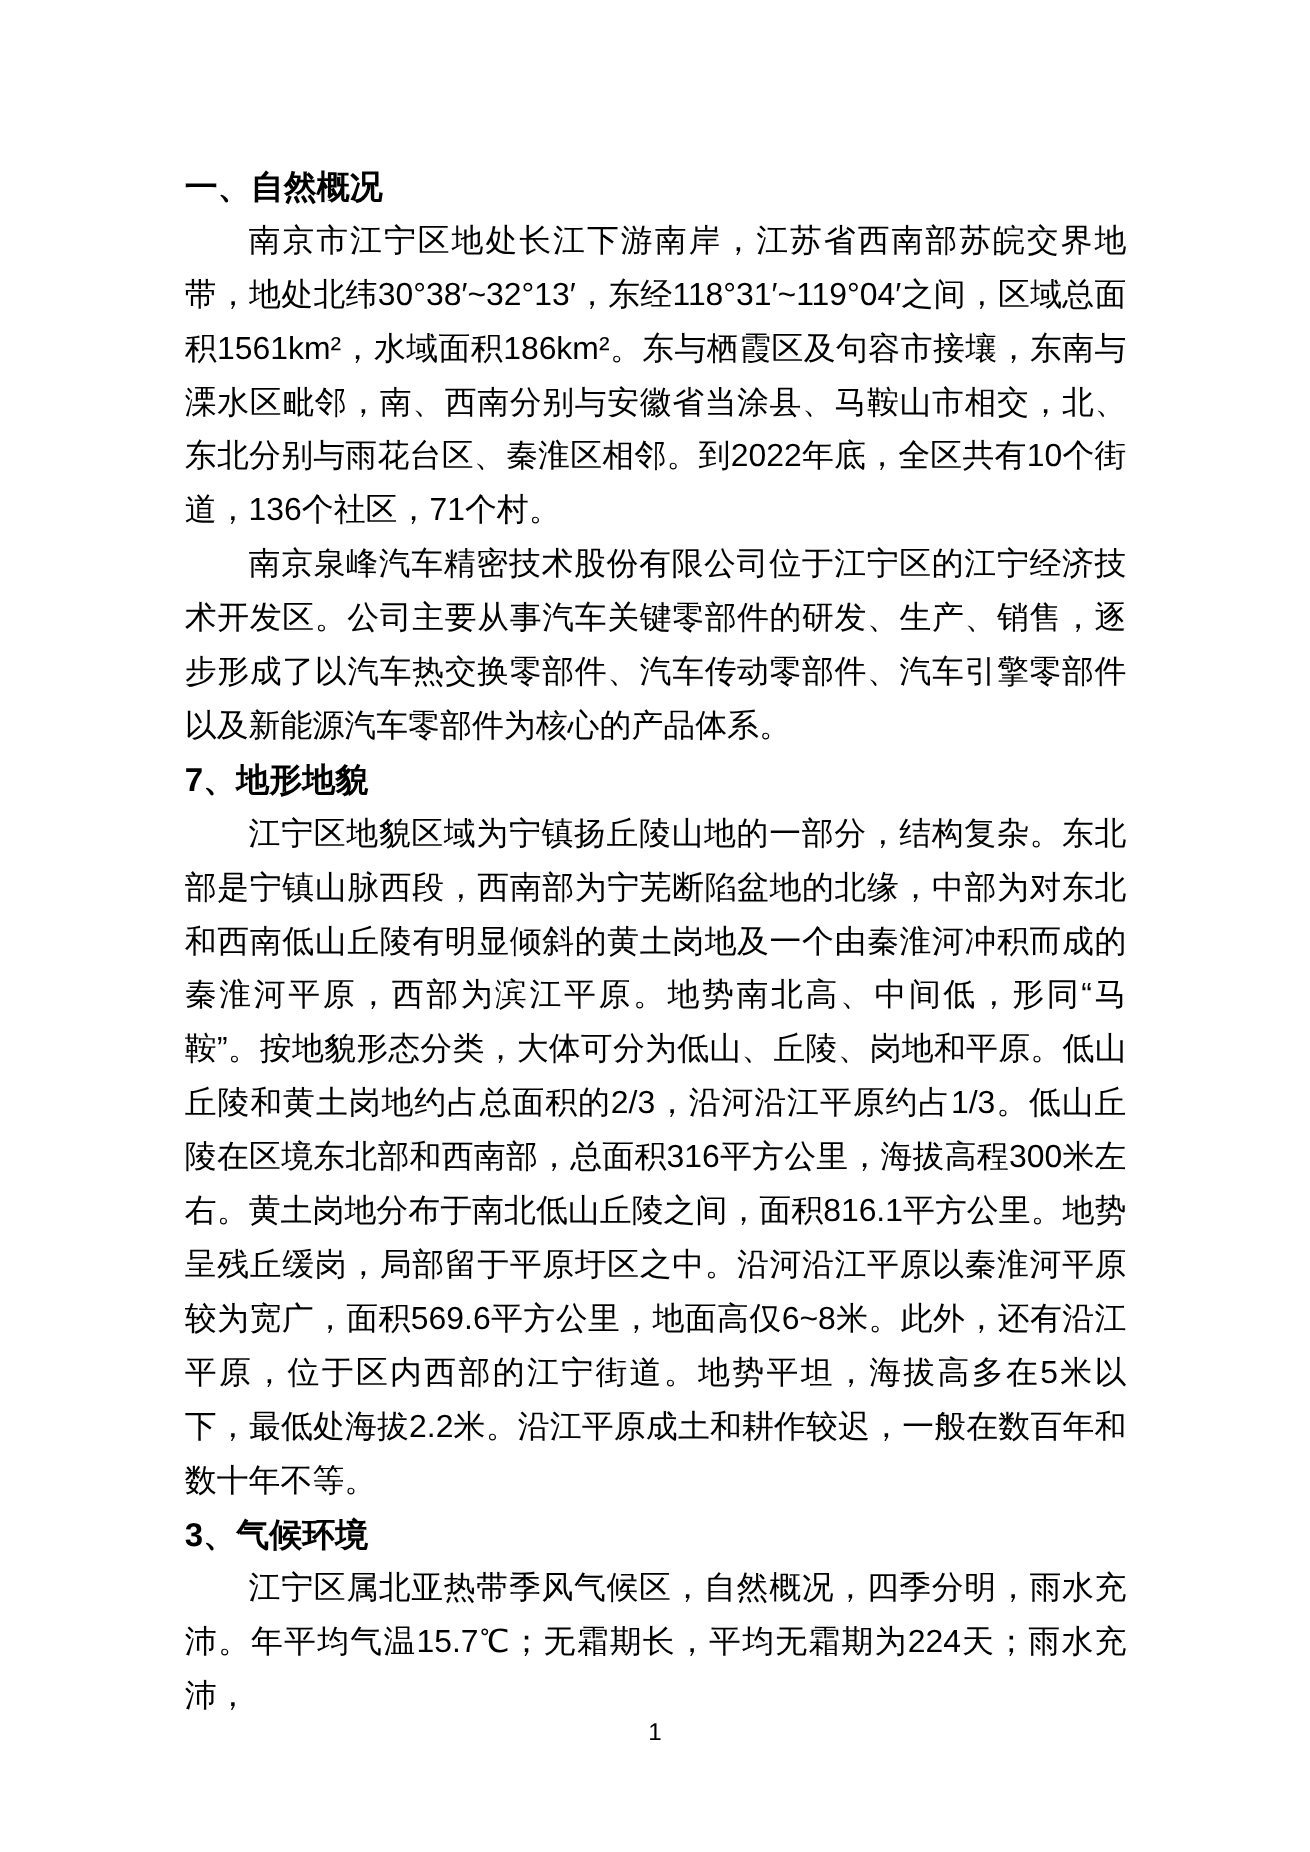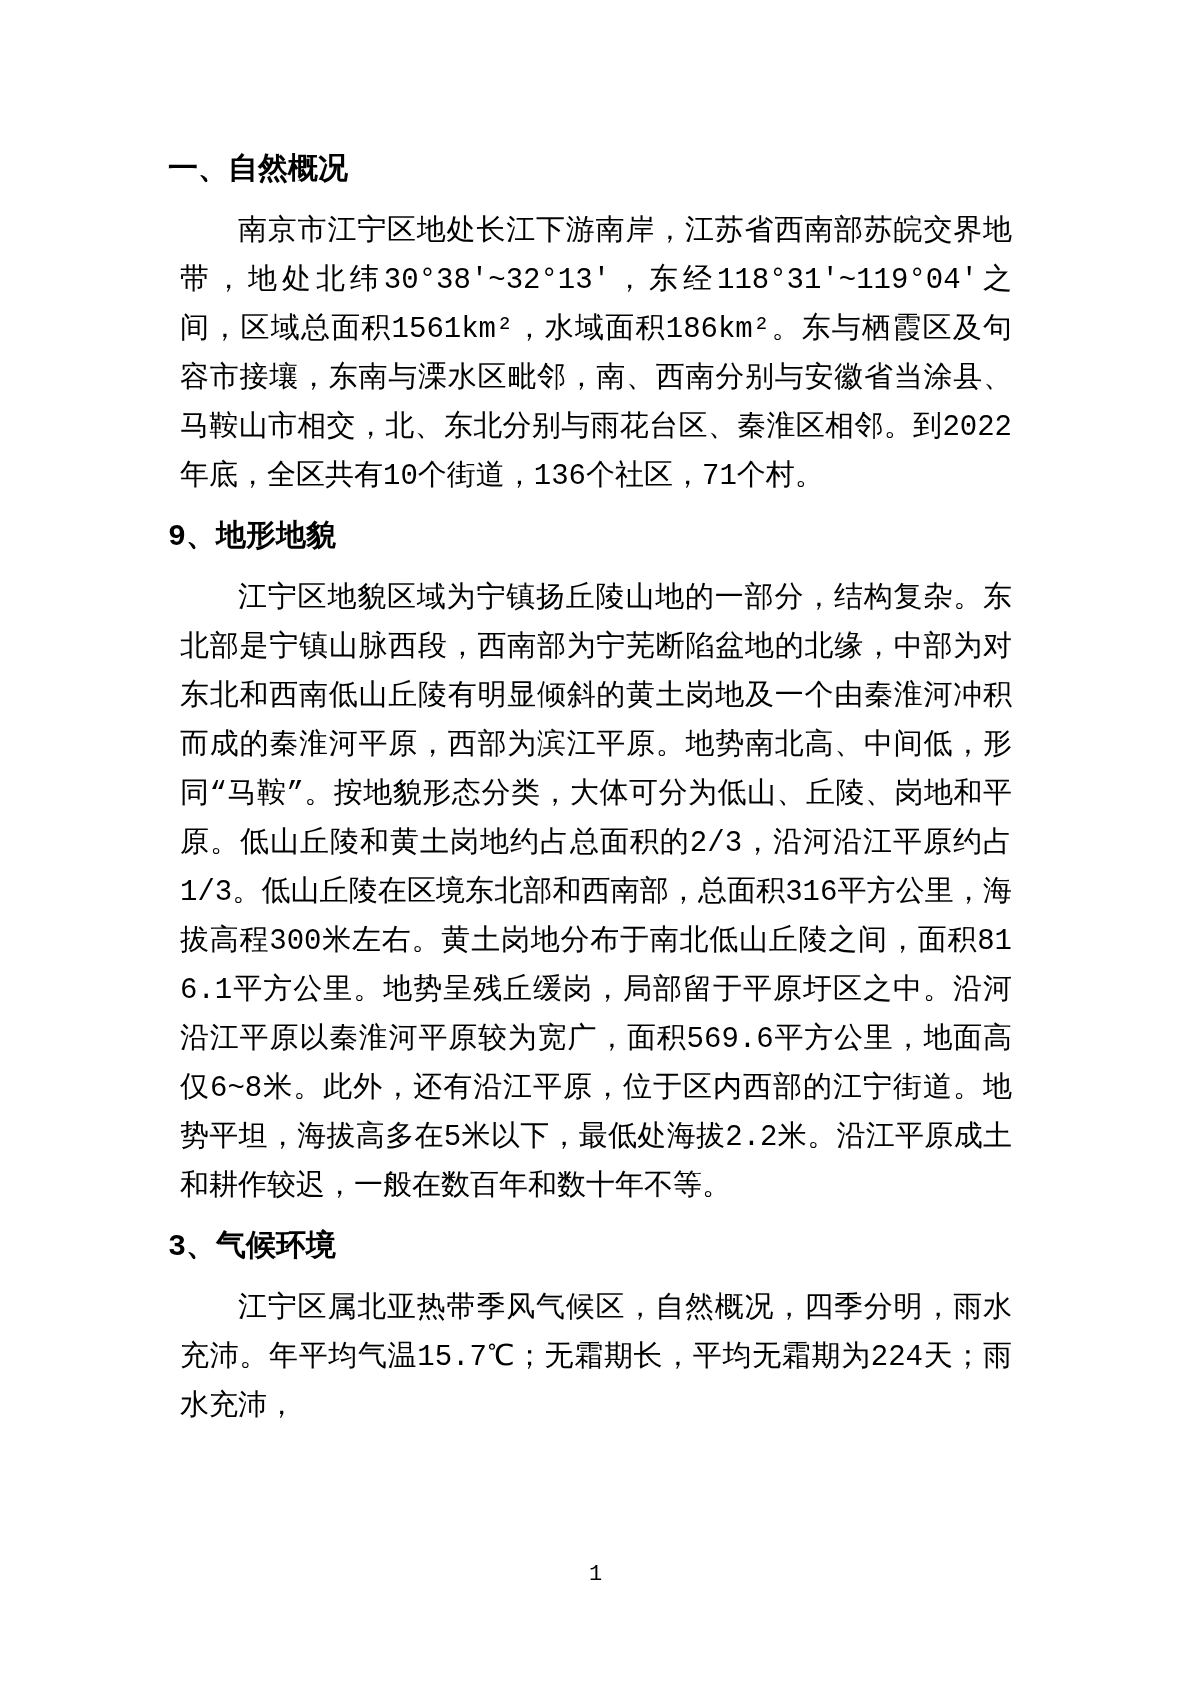"一、自然概况" .page { font-family: Liberation Mono, monospace -> Liberation Sans, sans-serif }
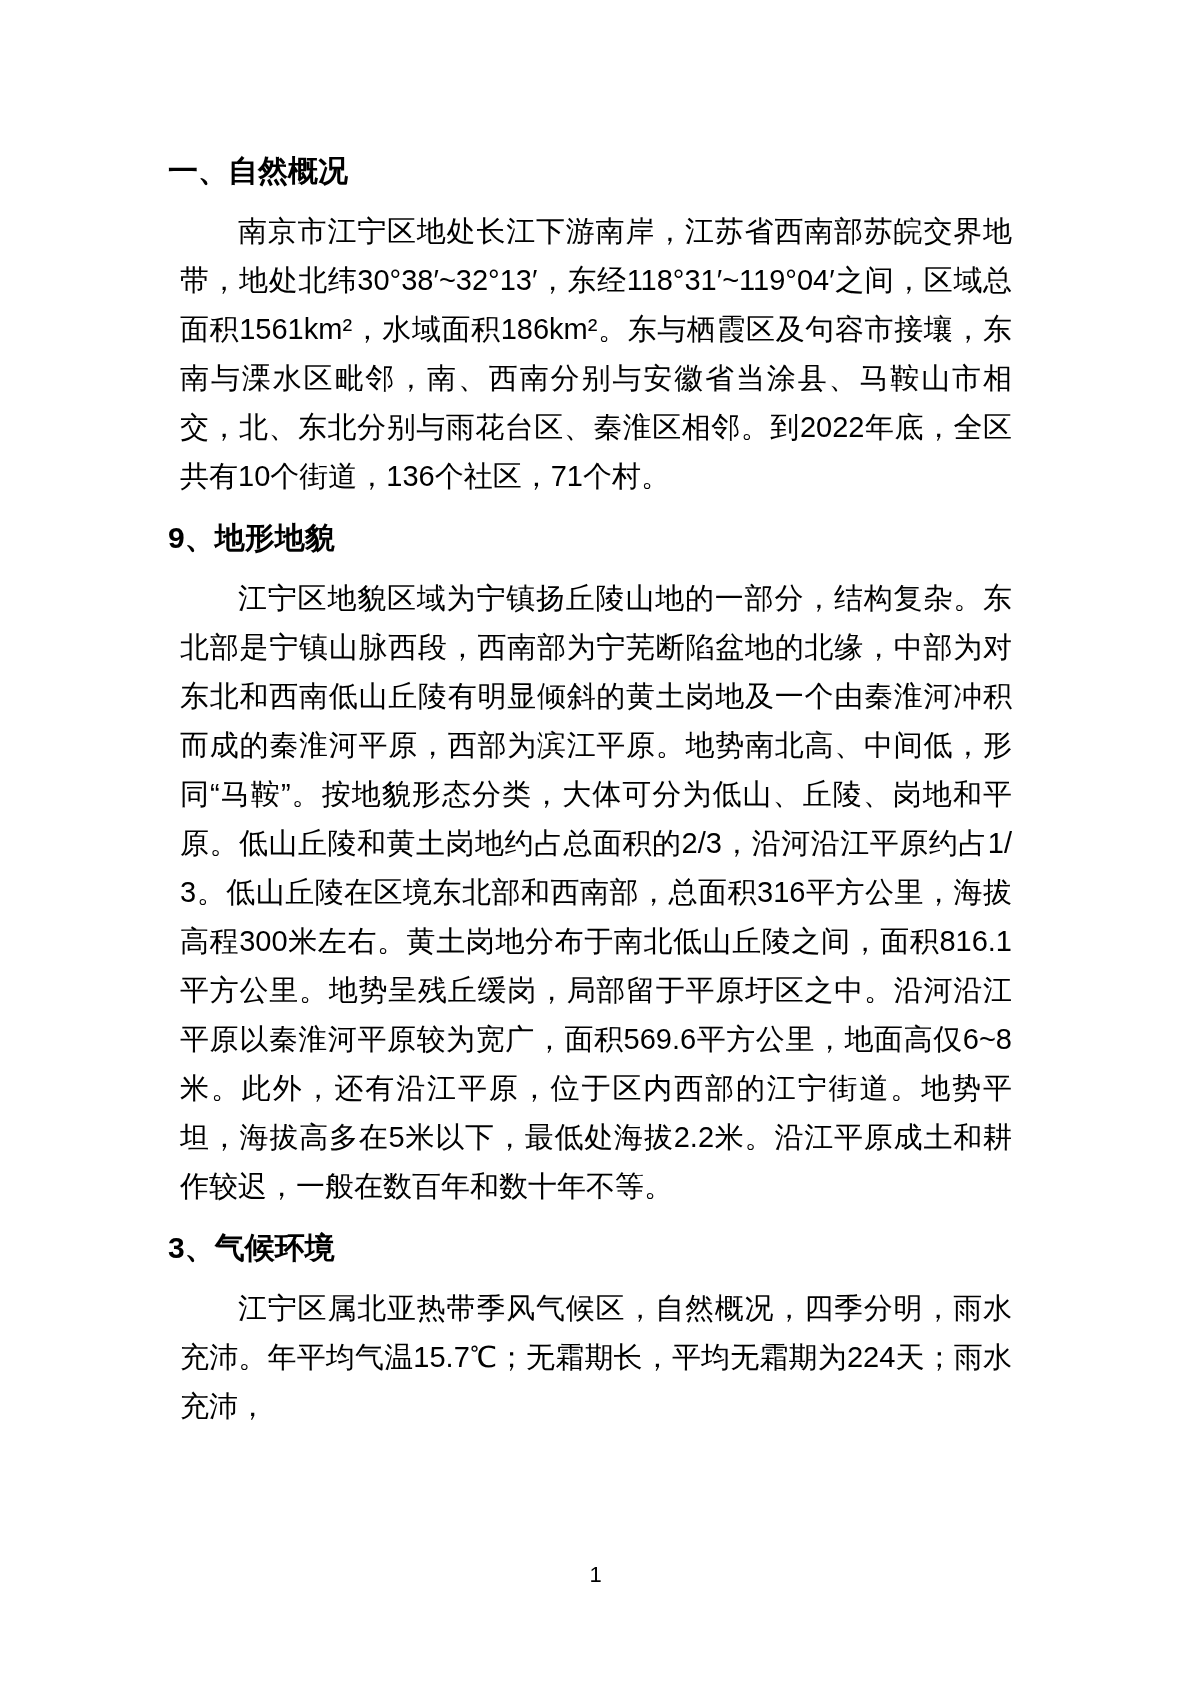"南京市江宁区地处长江下游南岸，江苏省西南部苏皖交界地带，地处北纬30°38′~3" .para { margin: 12px -> 0 }
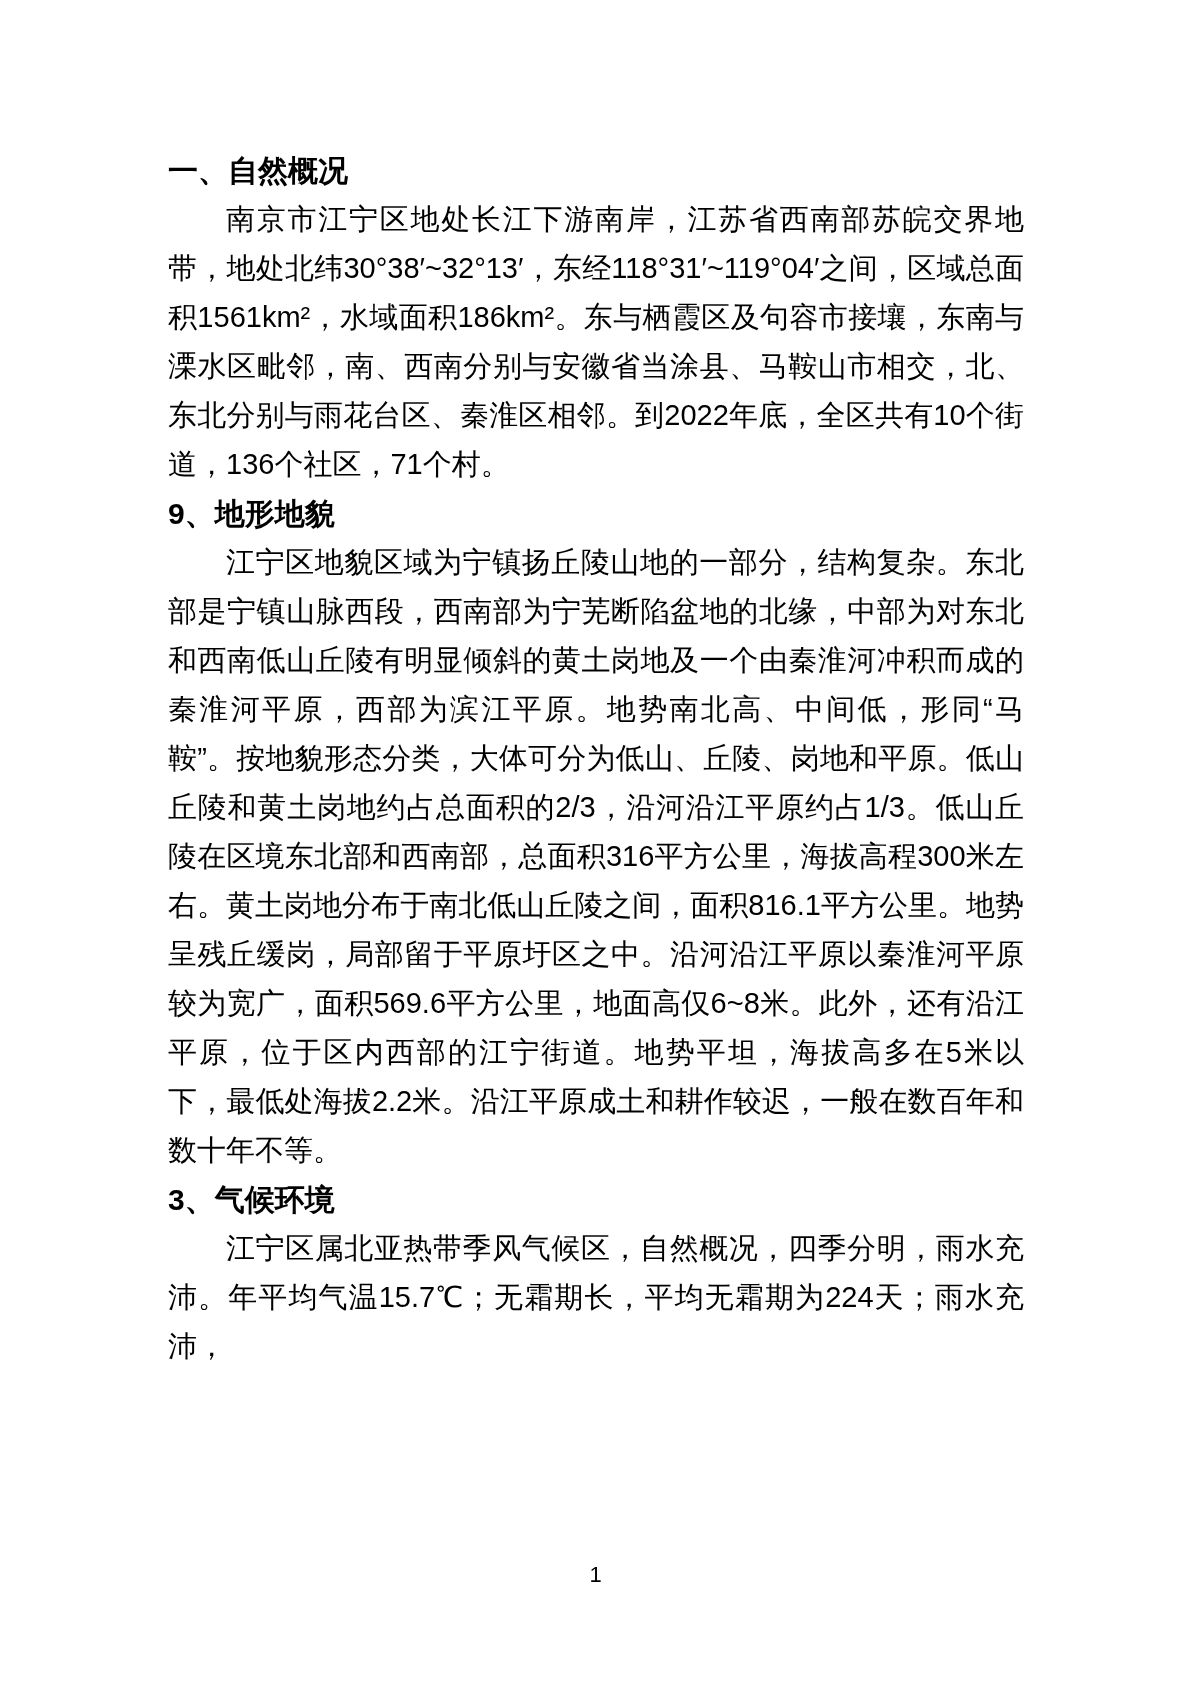"南京泉峰汽车精密技术股份有限公司位于江宁区的江宁经济技术开发区。公司主要从事汽车" div.para { html: none -> <div>南京泉峰汽车精密技术股份有限公司位于江宁区的江宁经济技术开发区。公司主要从事汽车关键零部件的研发、生产、销售，逐步形成了以汽车热交换零部件、汽车传动零部件、汽车引擎零部件以及新能源汽车零部件为核心的产品体系。</div> }
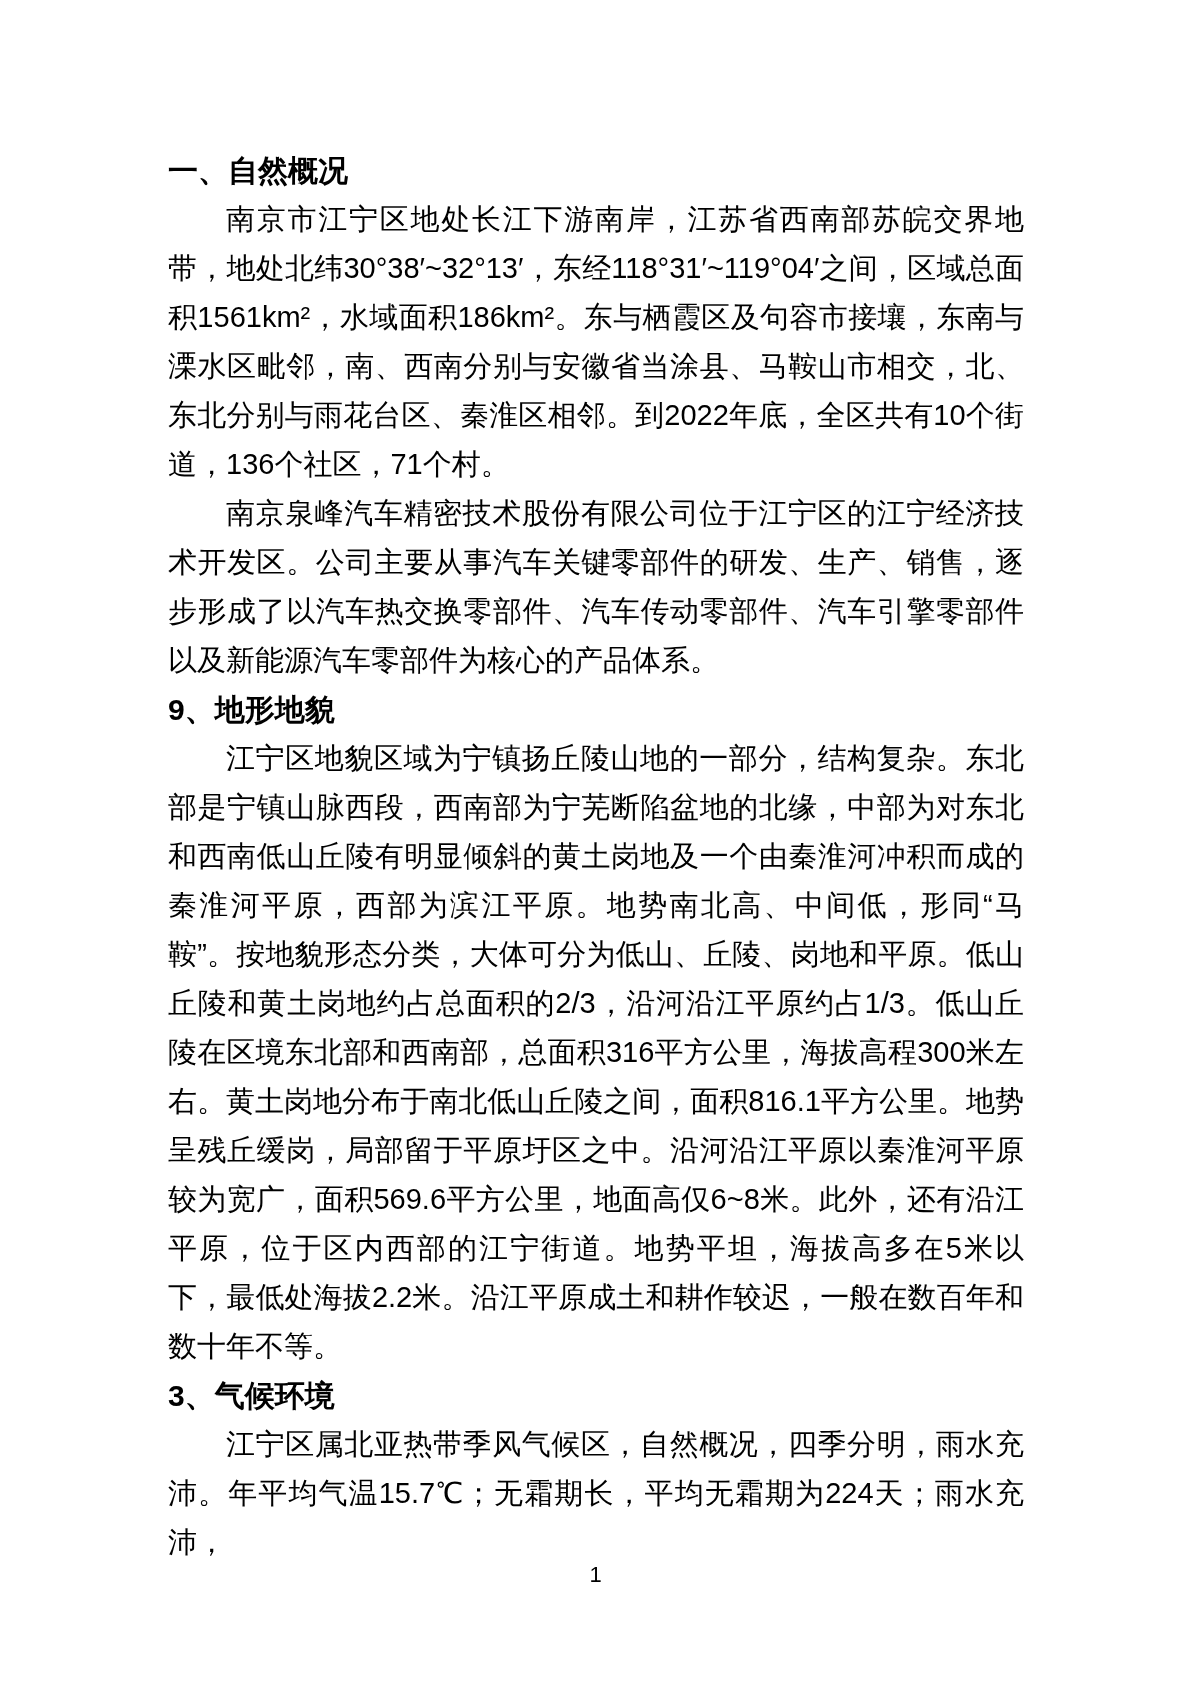"9、地形地貌" div.heading2 { text: 9 -> 7 }
